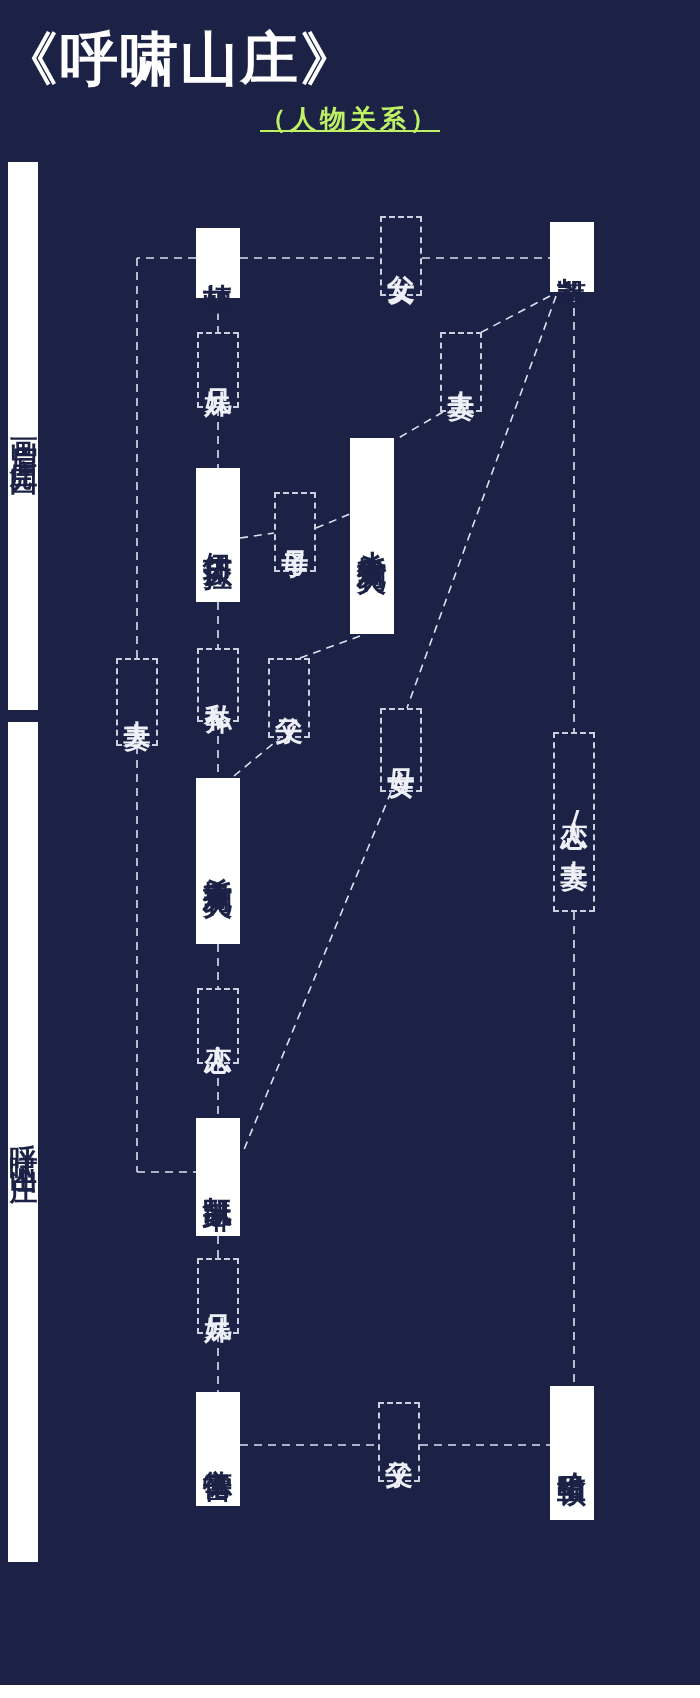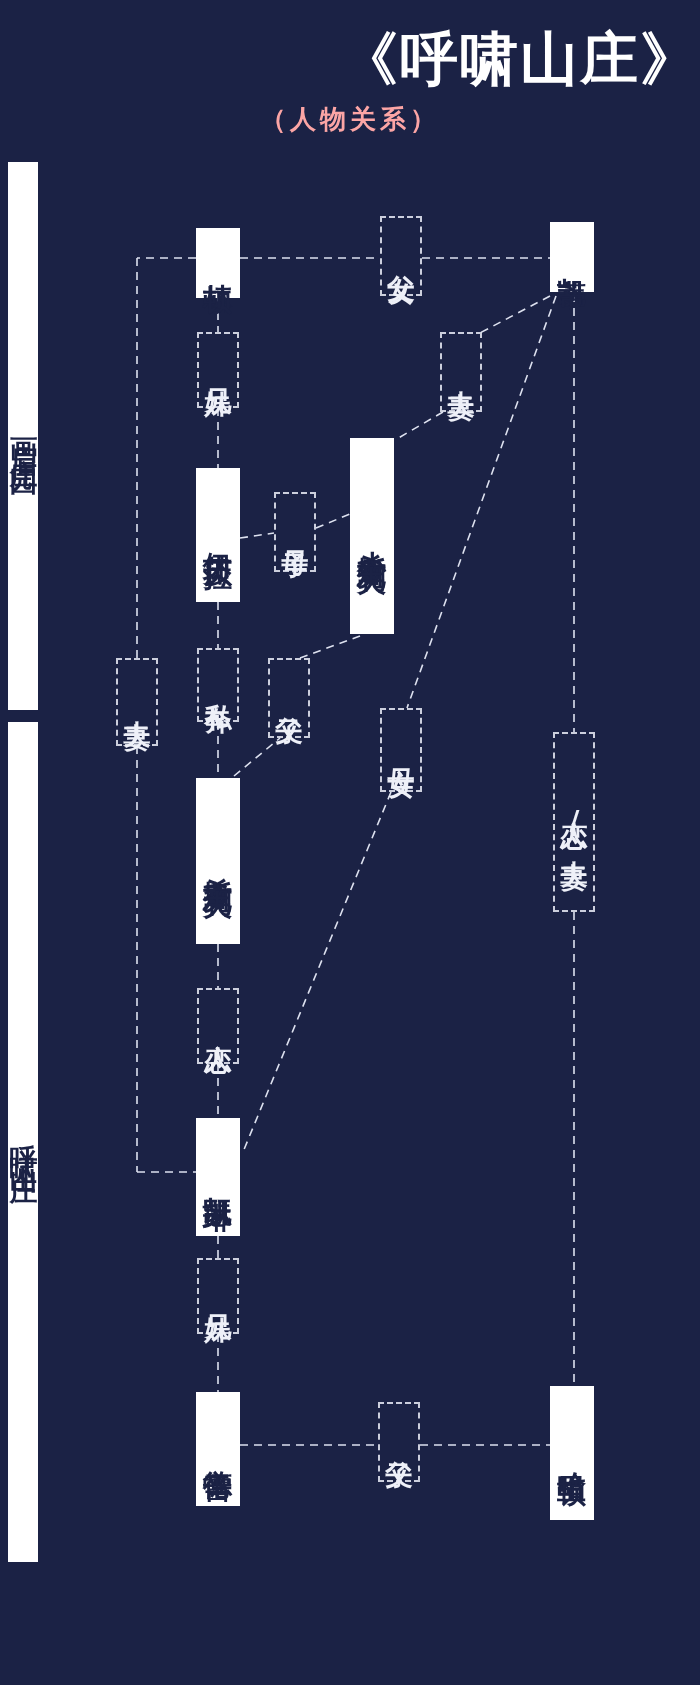"《呼啸山庄》" .title { text-align: right -> left }
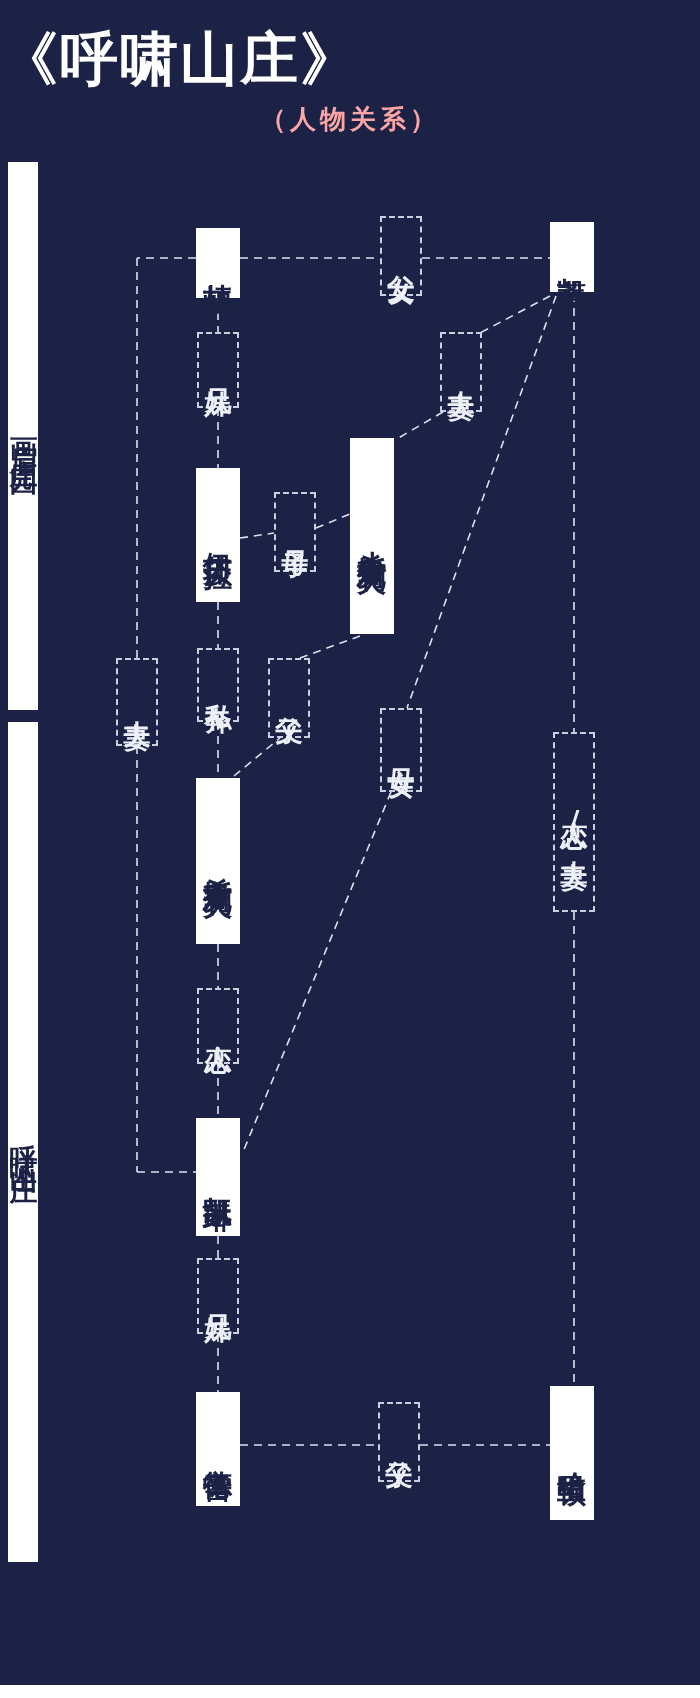"（人物关系）" .subtitle { color: #fca5a5 -> #bef264; text-decoration: none -> underline }
